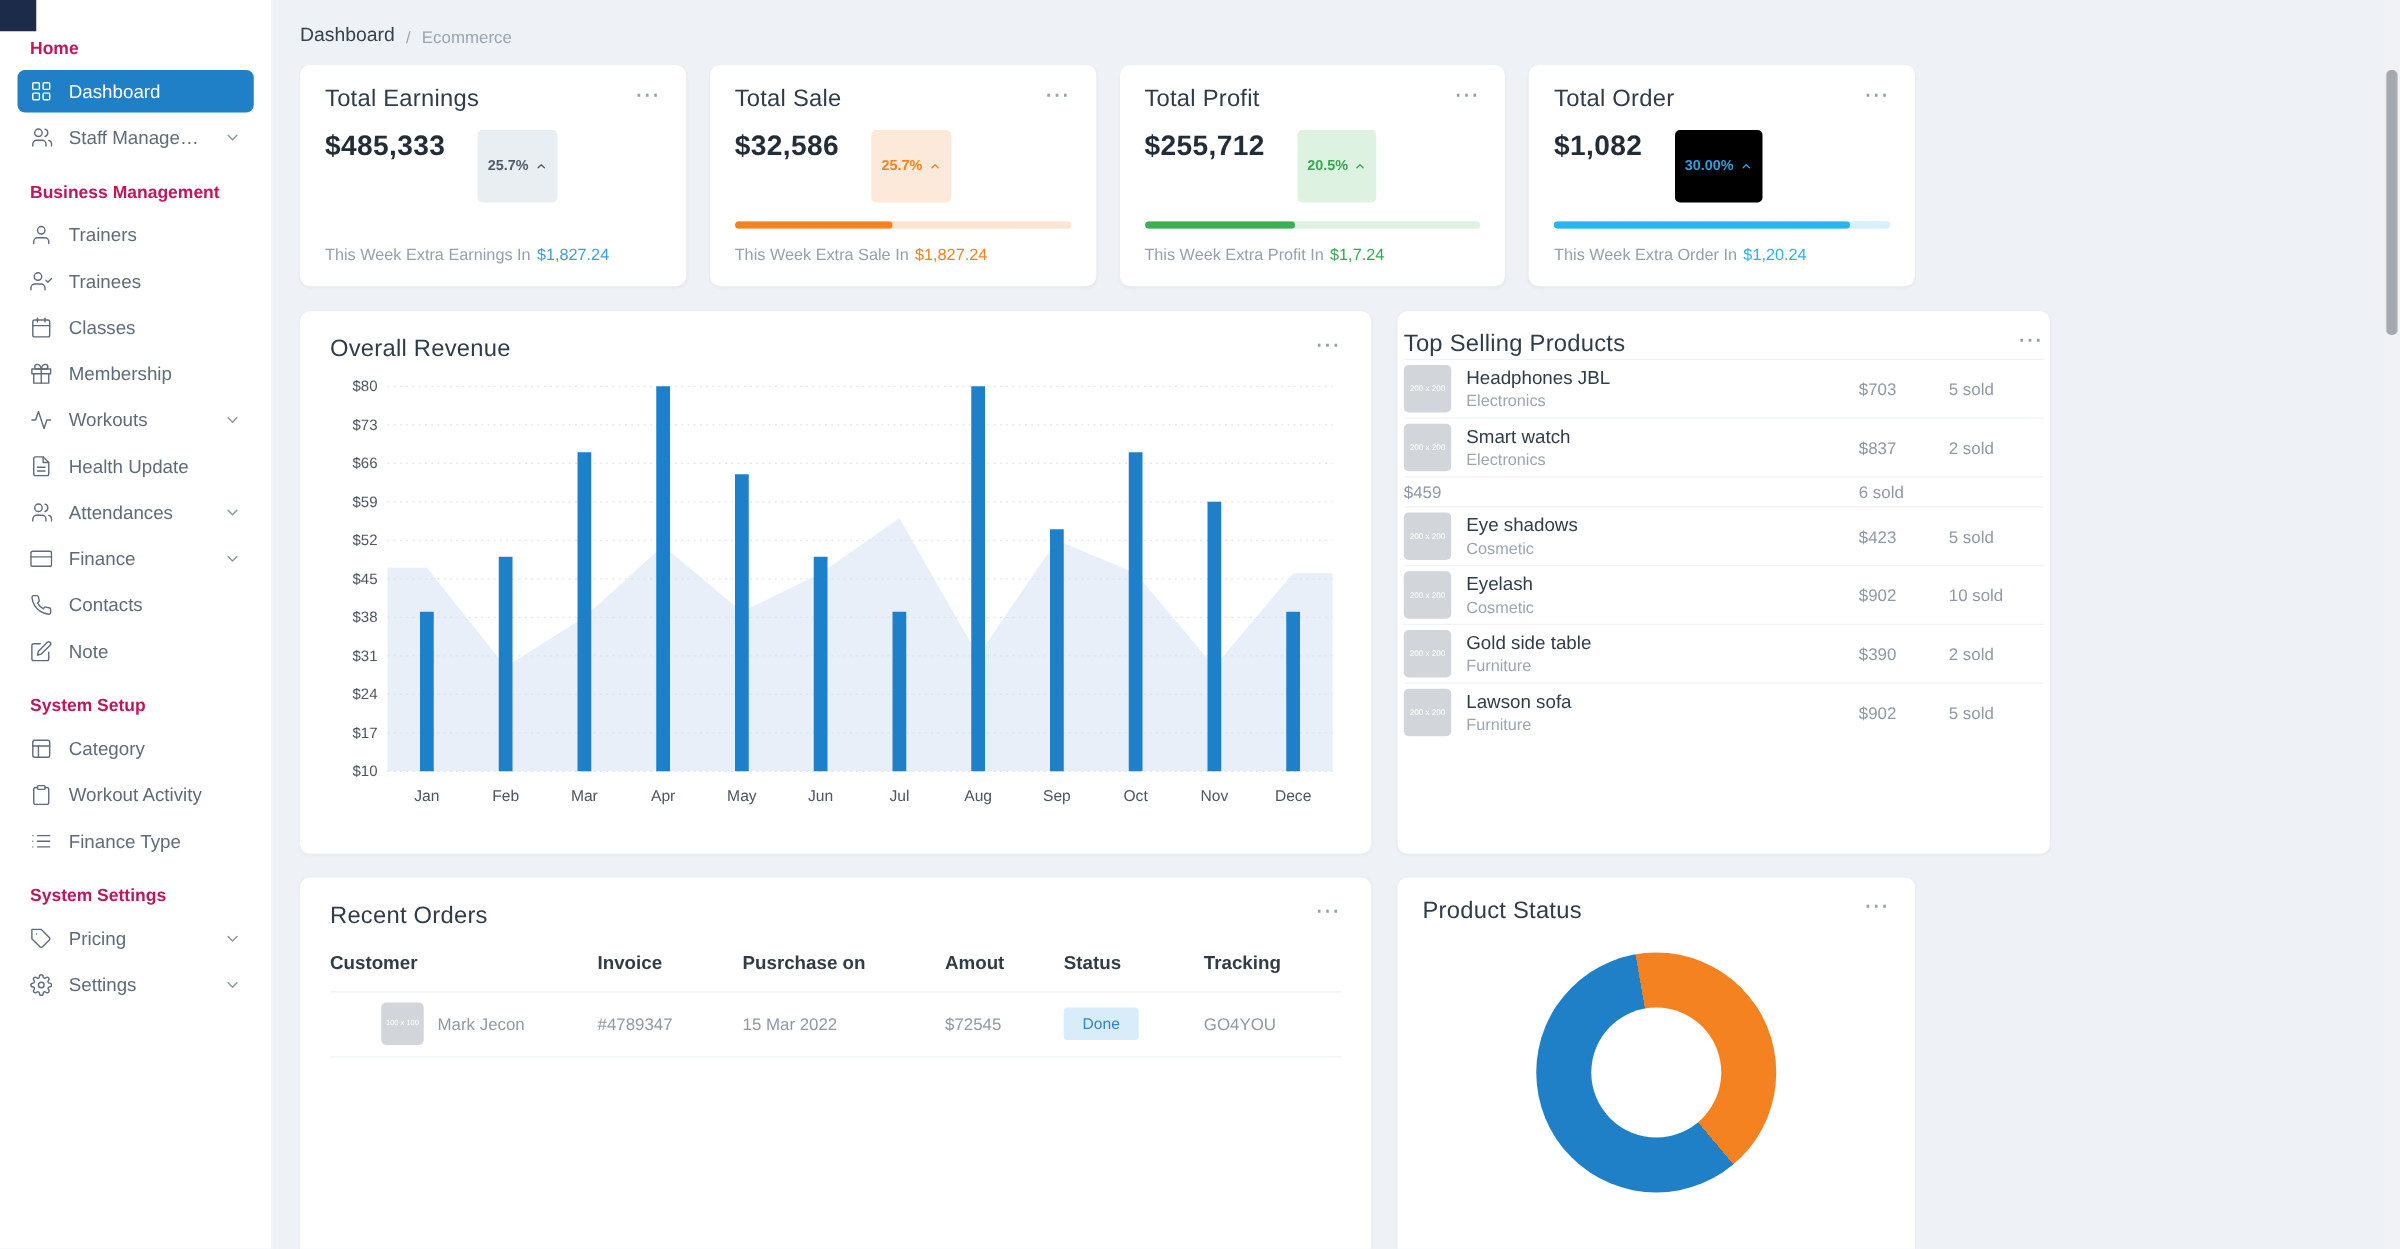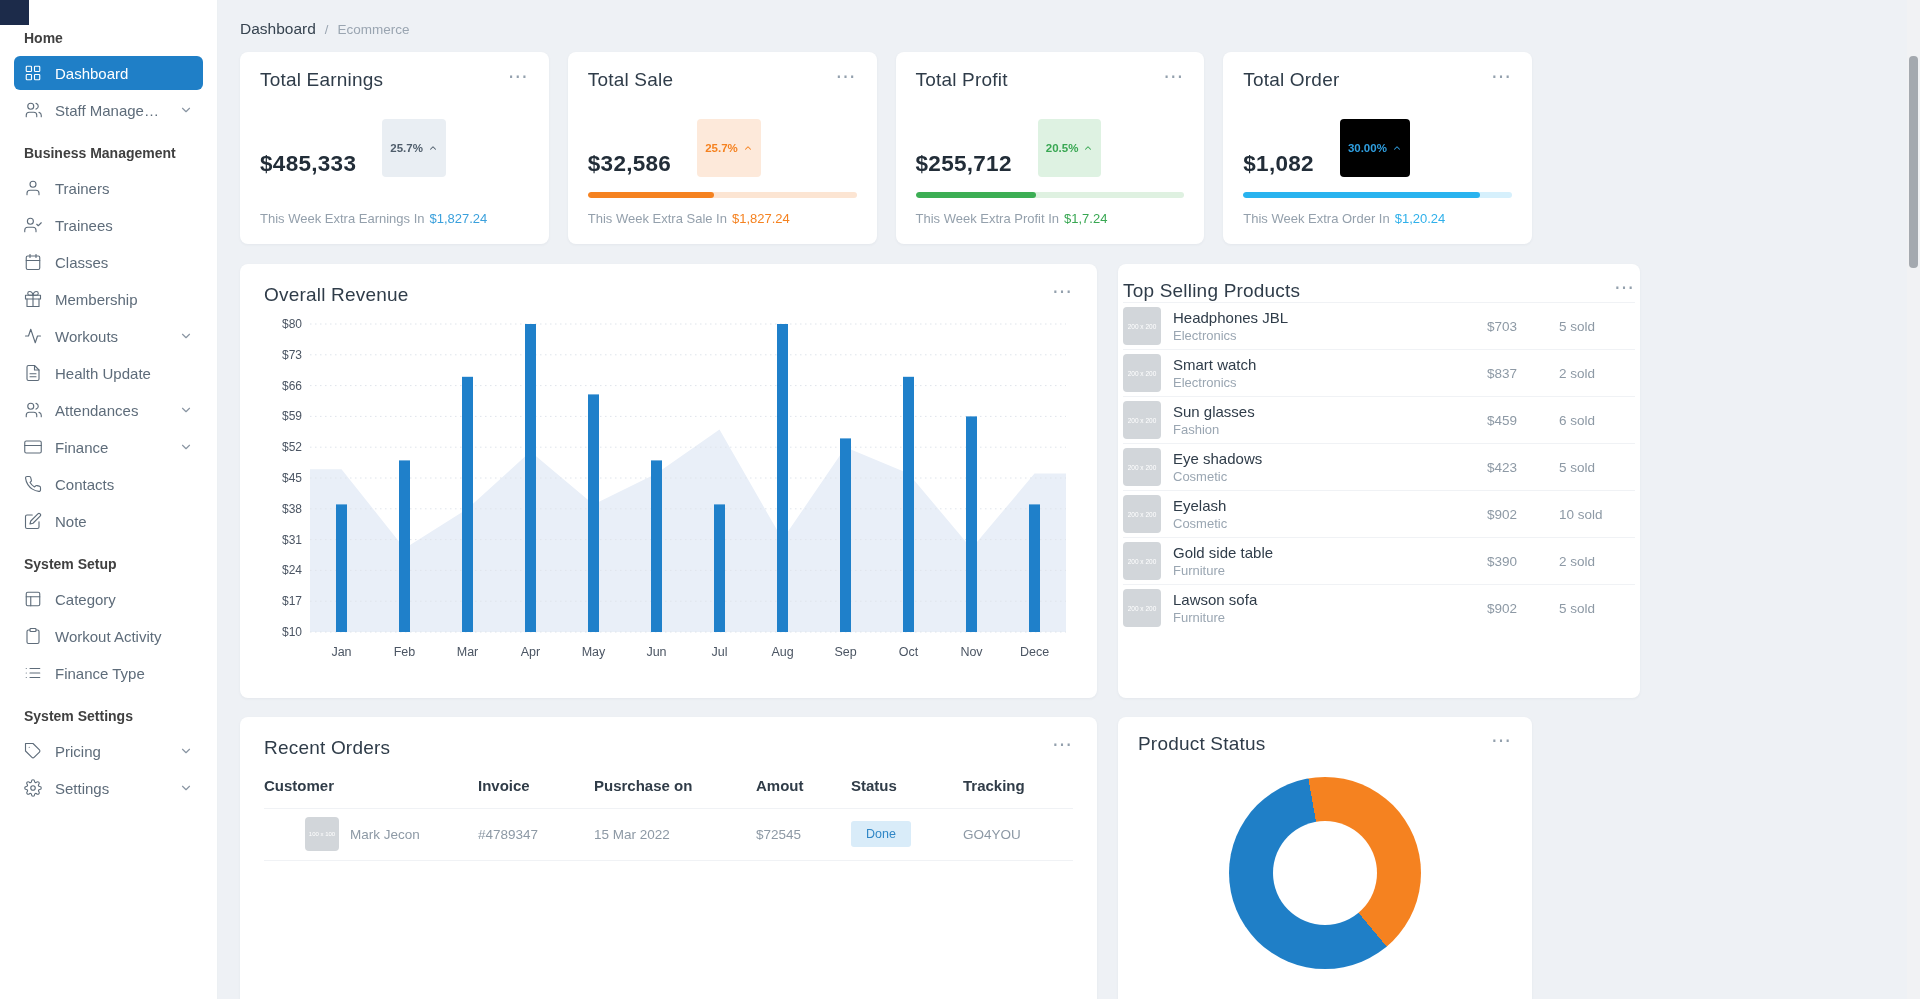"Home" .section-label { color: #404040 -> #be185d }
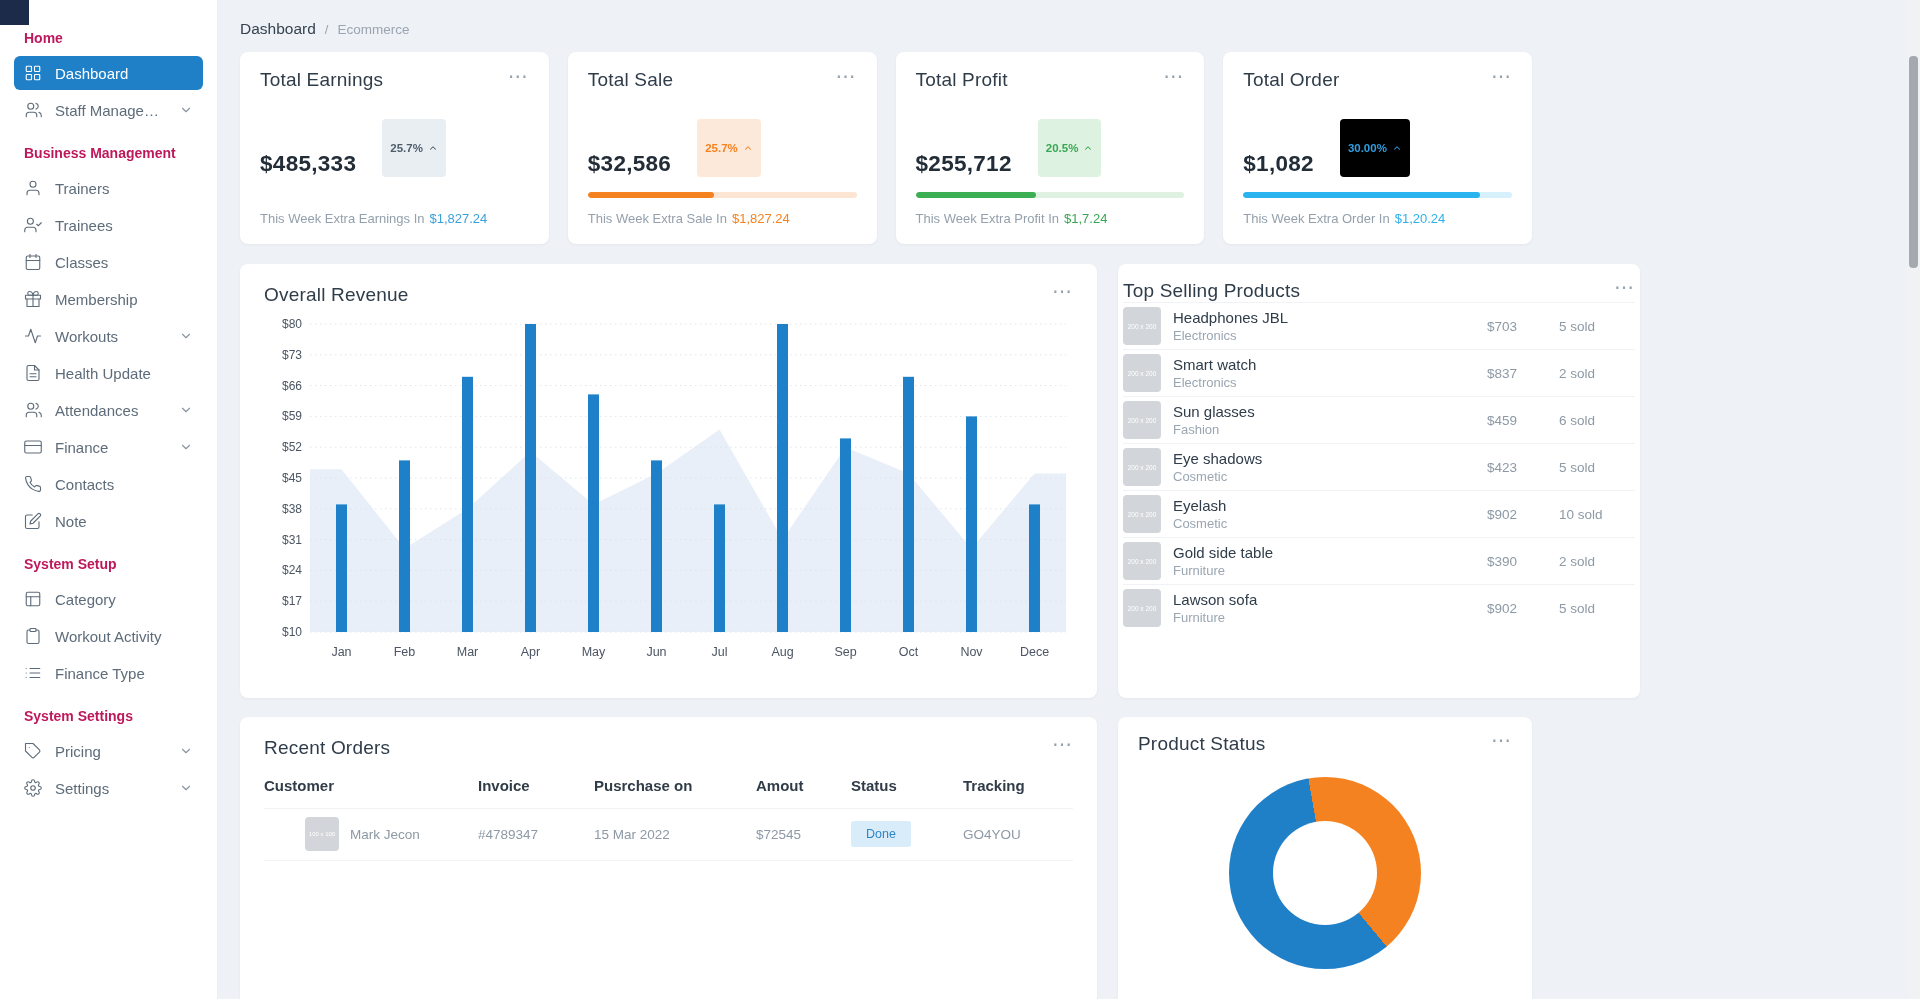"$485,333" .stat-value-row { align-items: flex-end -> flex-start; margin-top: 28px -> 13px }
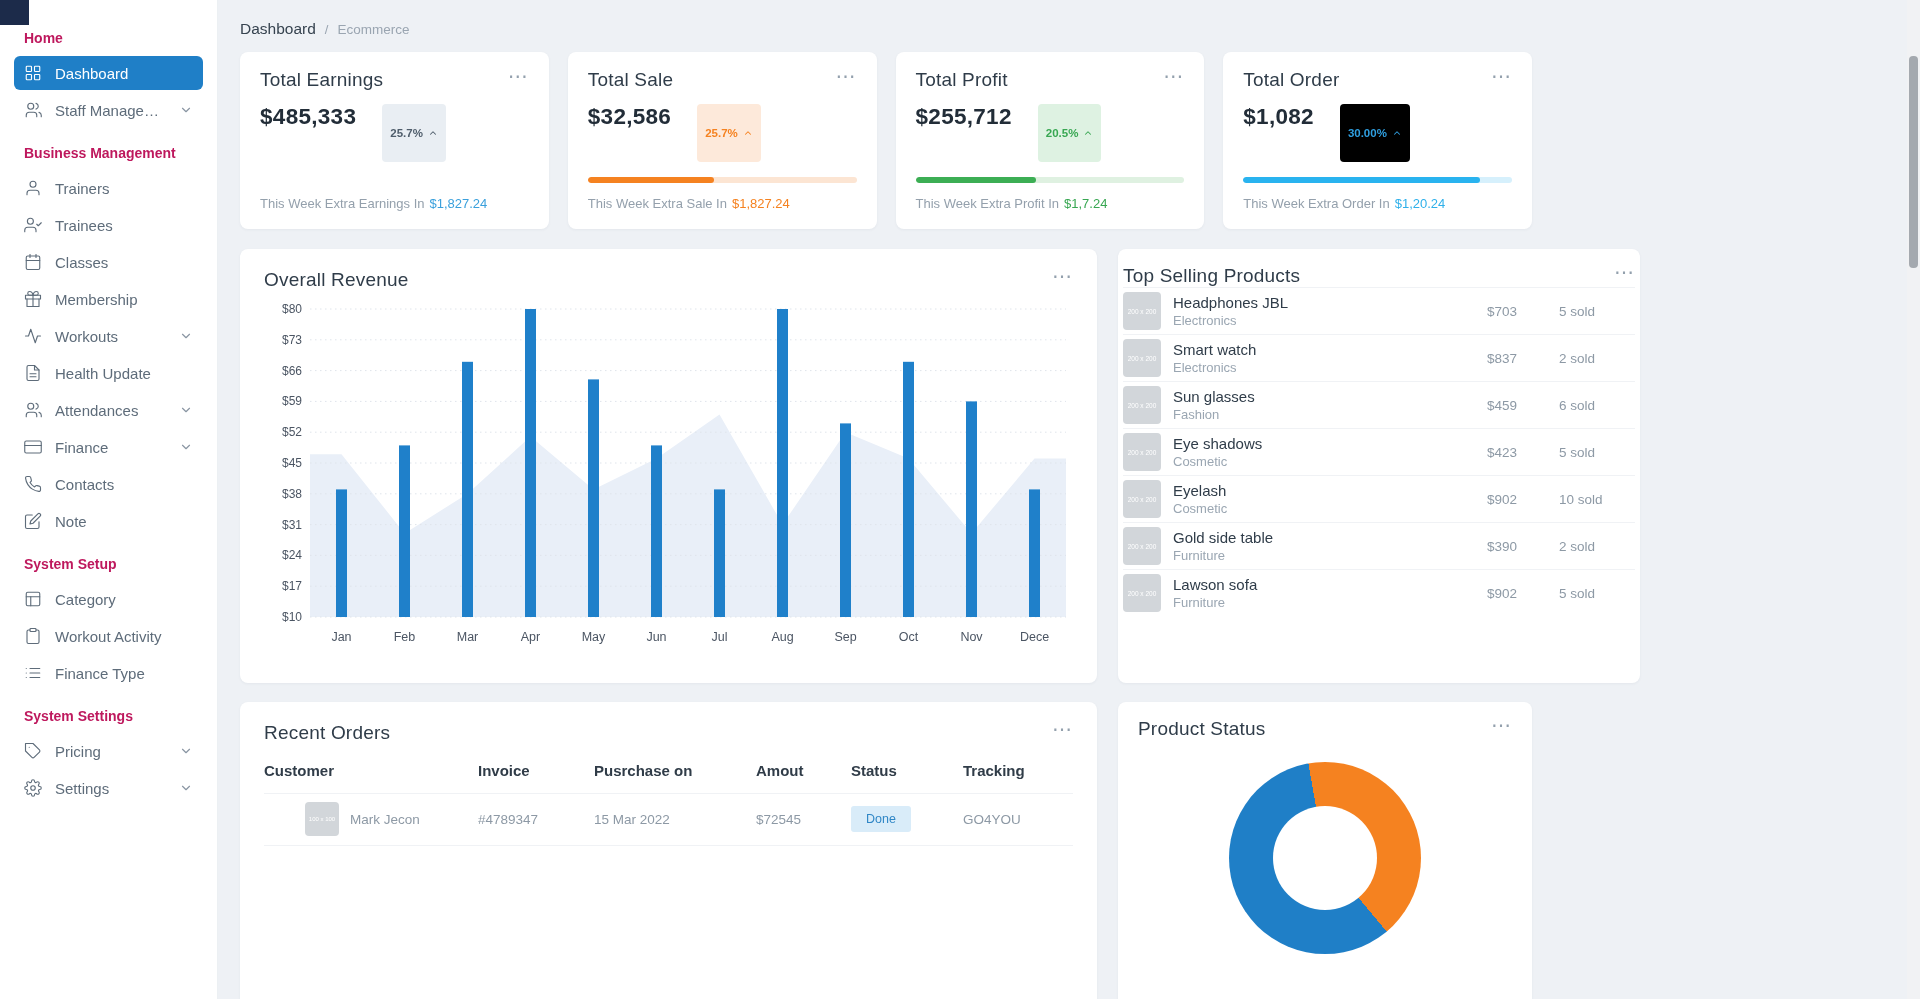"Sun glasses" div.ts-prod { html: <div> <div> <span>200 x 200</span> </div> <div> <div>Sun glasses</div> <div>Fashion</div> </div> </div> -> none }
